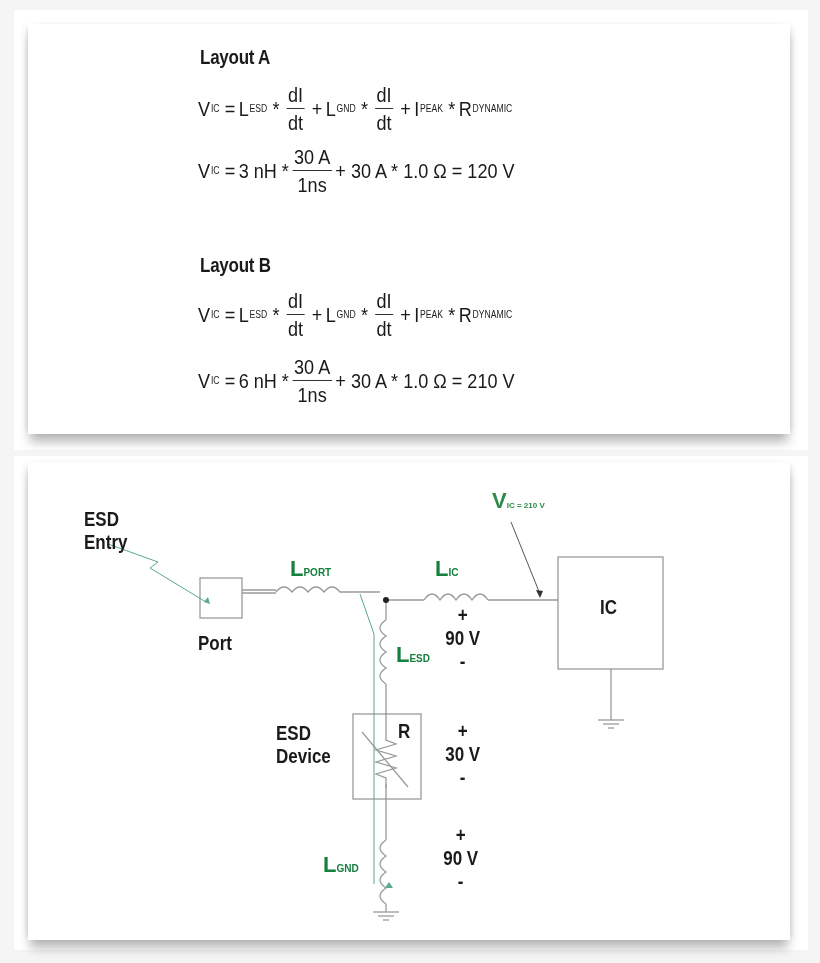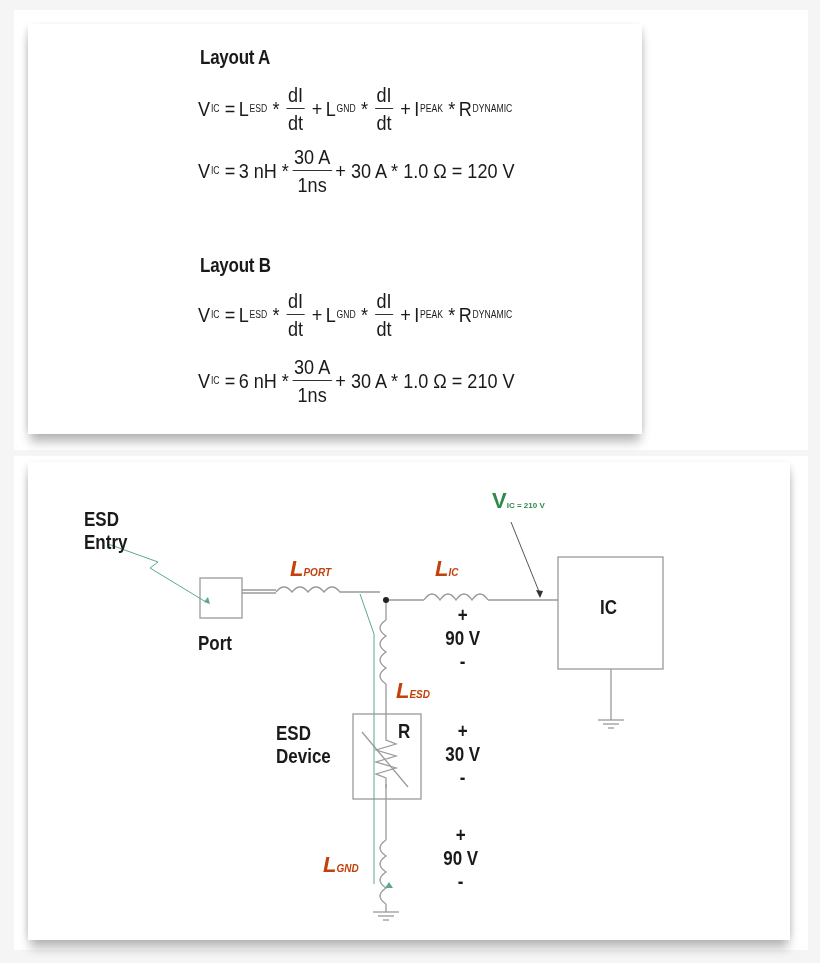"Layout A" .panel-top-inner { width: 614px -> 762px }
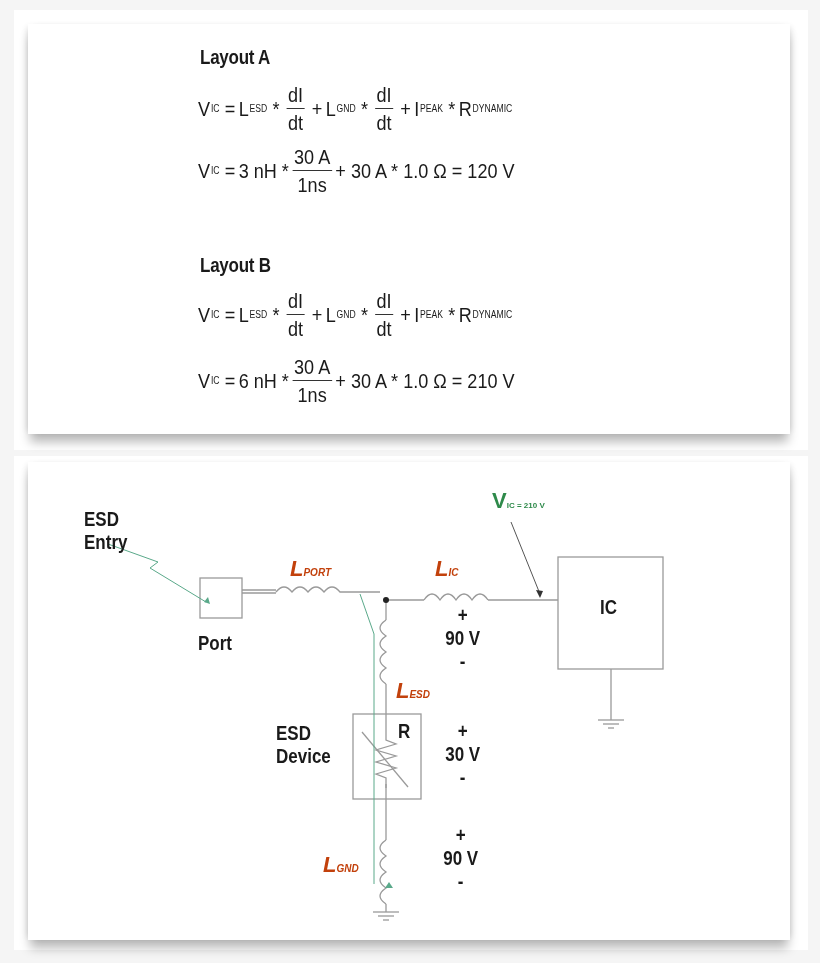"LPORT" .blue { color: #c2410c -> #15803d; font-style: italic -> none }
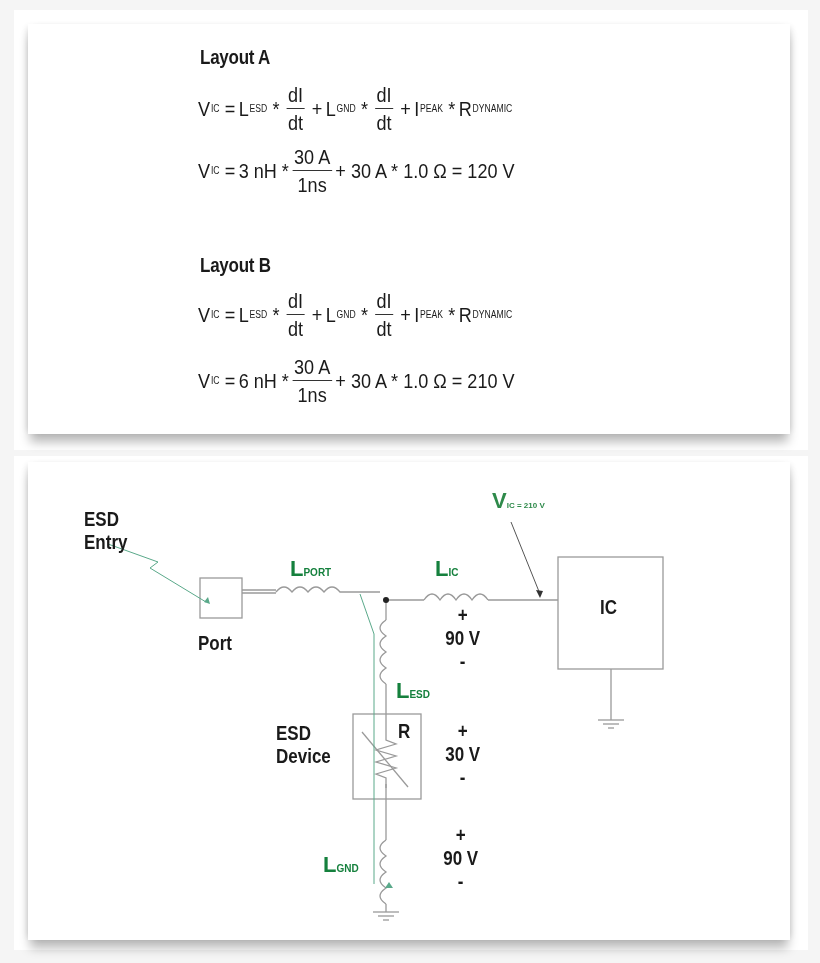"LESD" div.blue { margin-top: 36px -> none }
